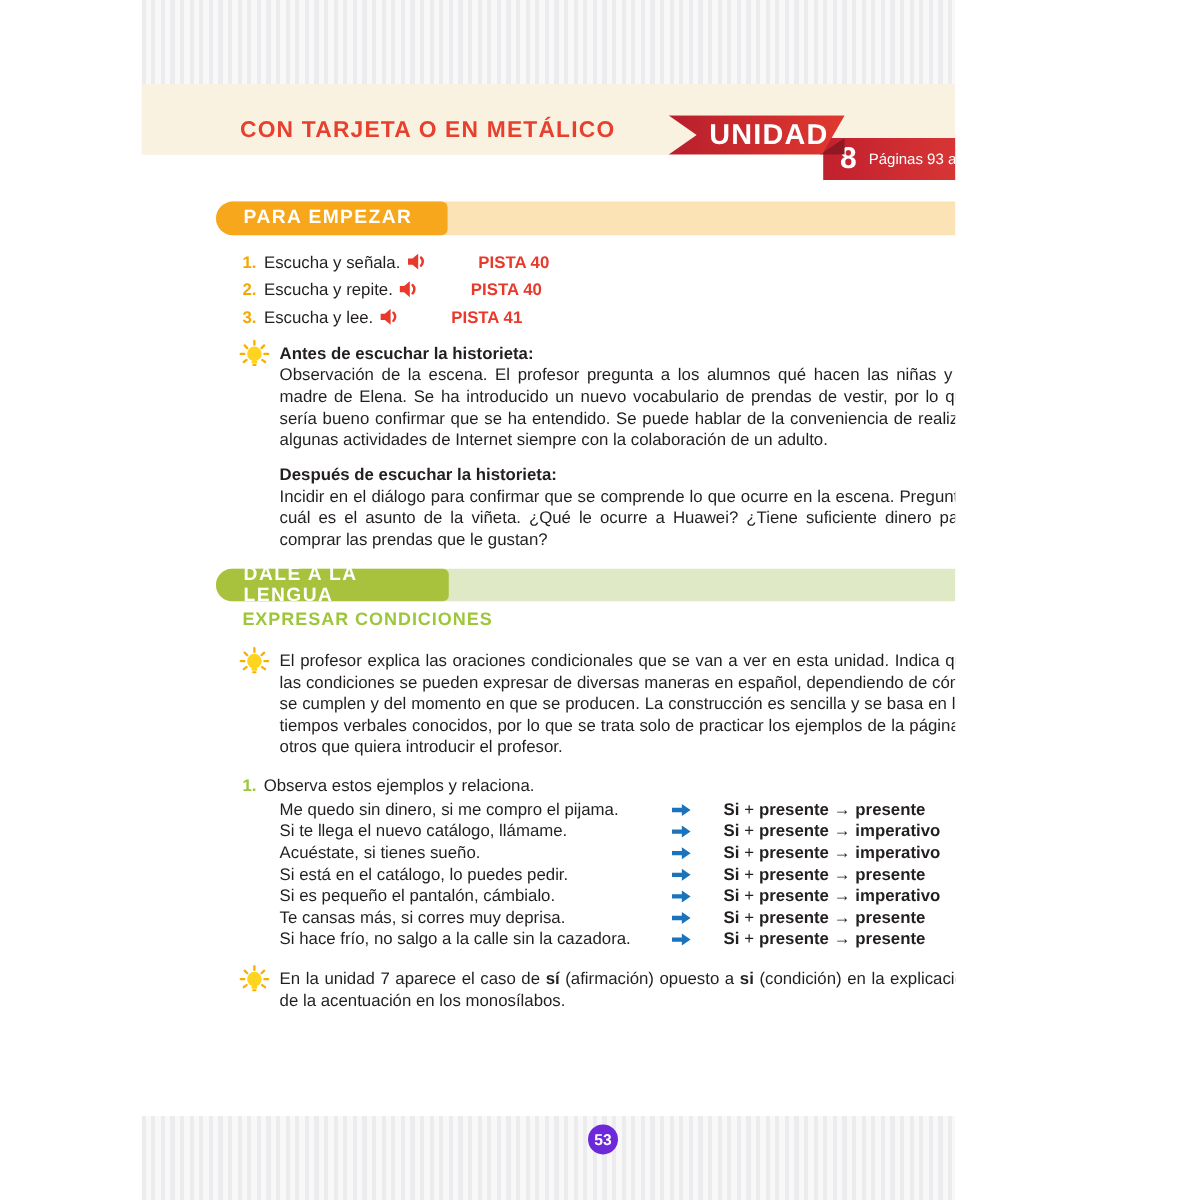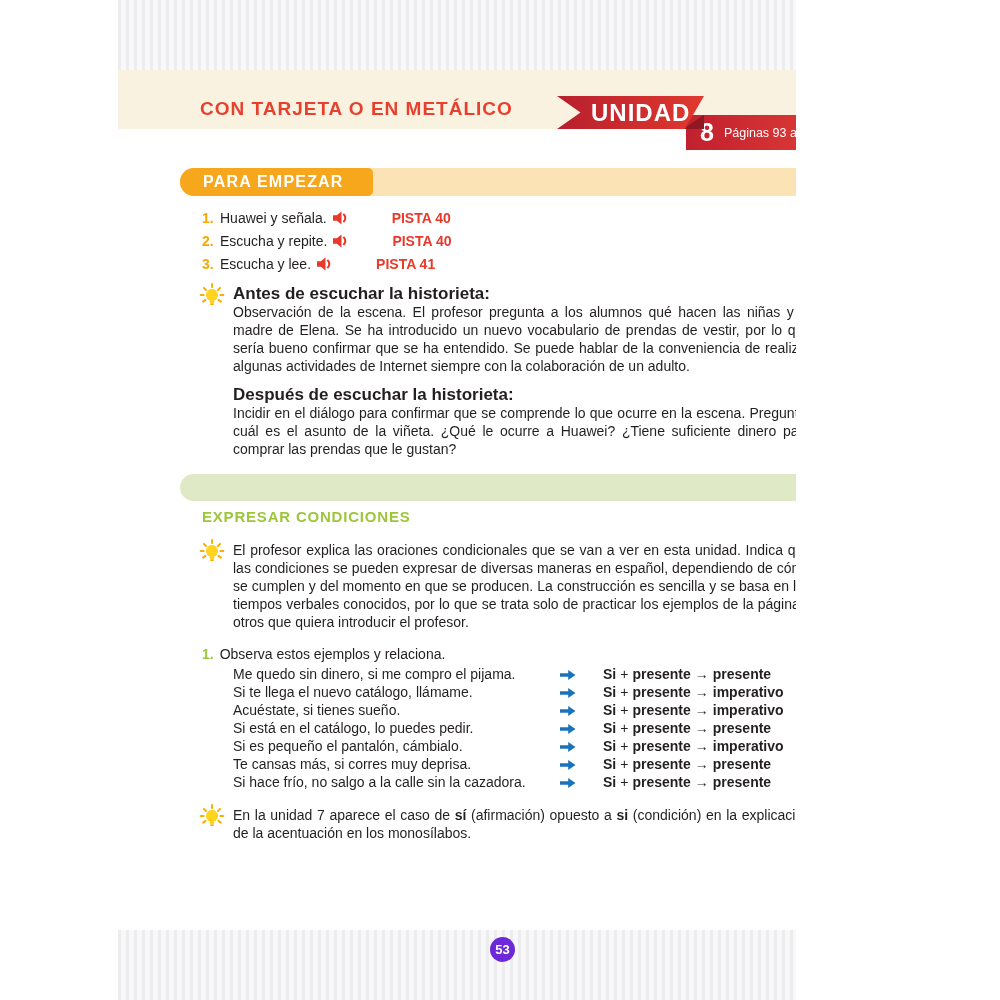"Huawei y señala." span.txt { text: Huawei -> Escucha }
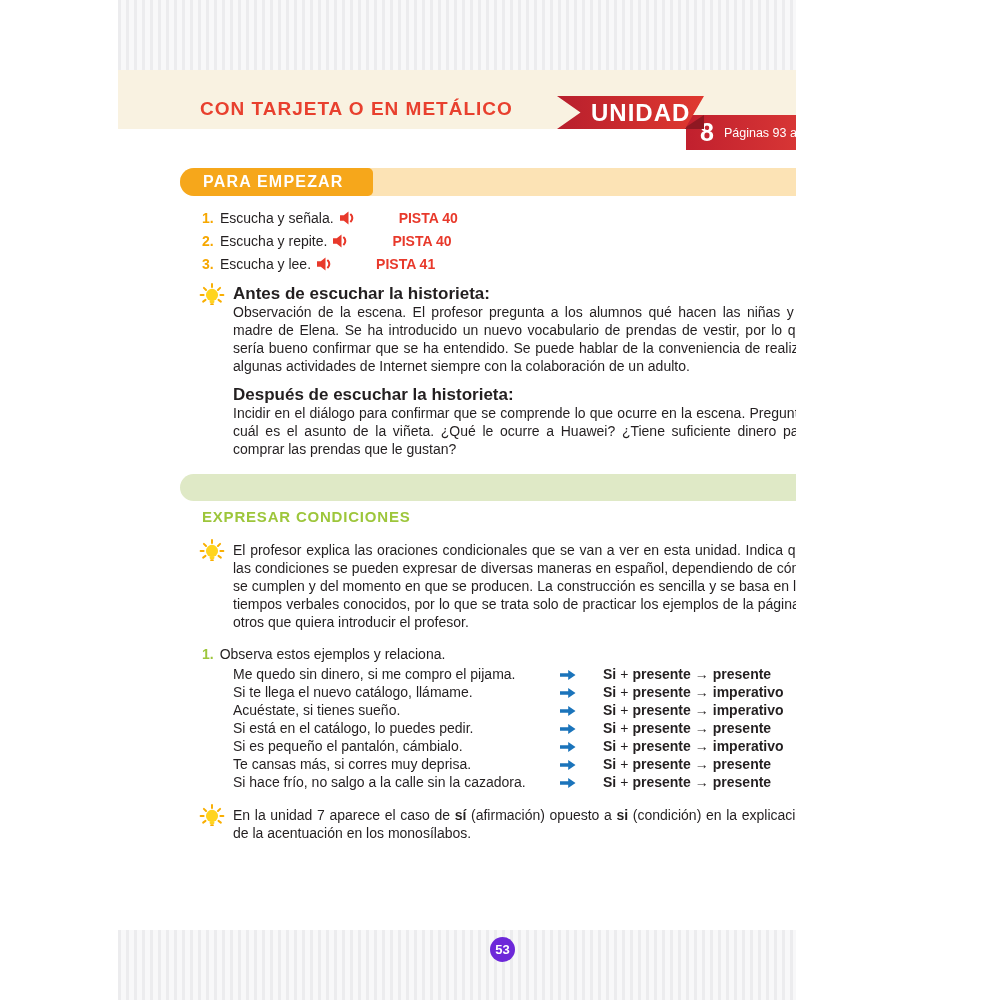"Antes de escuchar la historieta:" .tip-heading { font-size: 17px -> 14px }
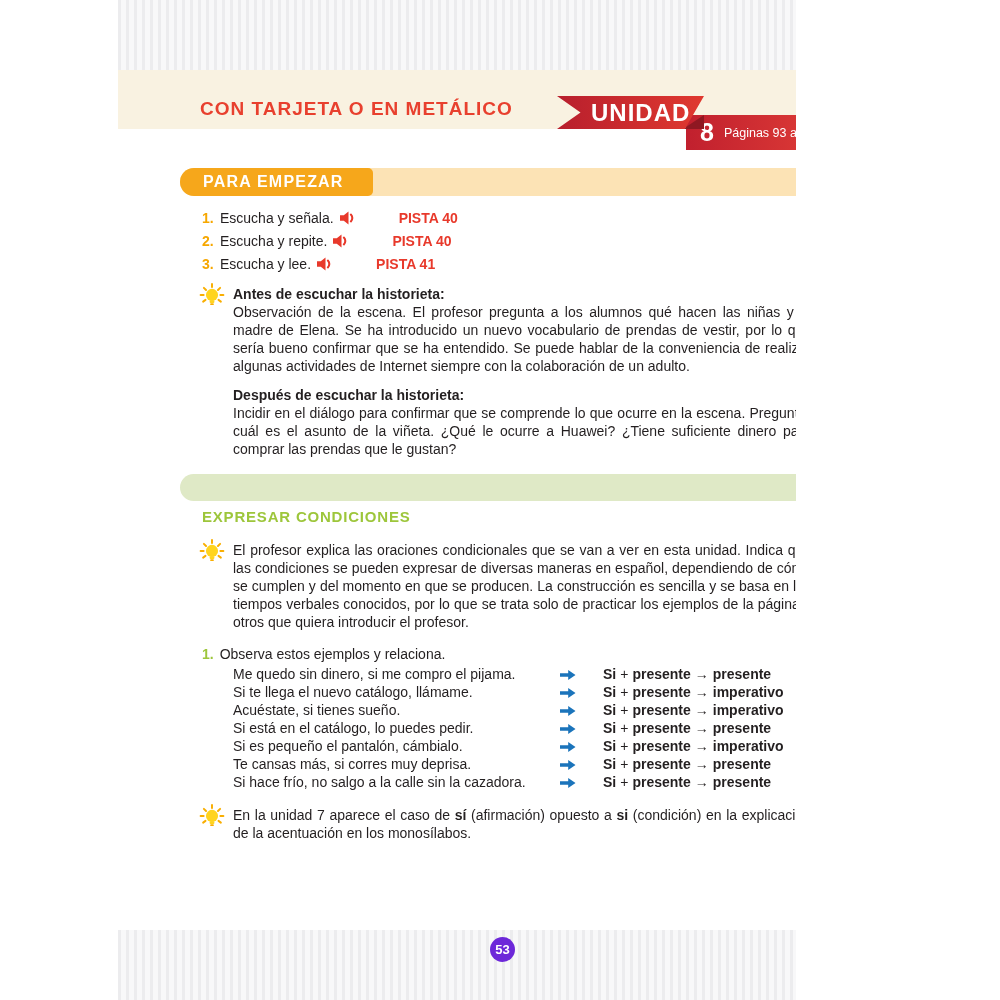"DALE A LA LENGUA" div.dark { html: none -> <div>DALE A LA LENGUA</div> }
